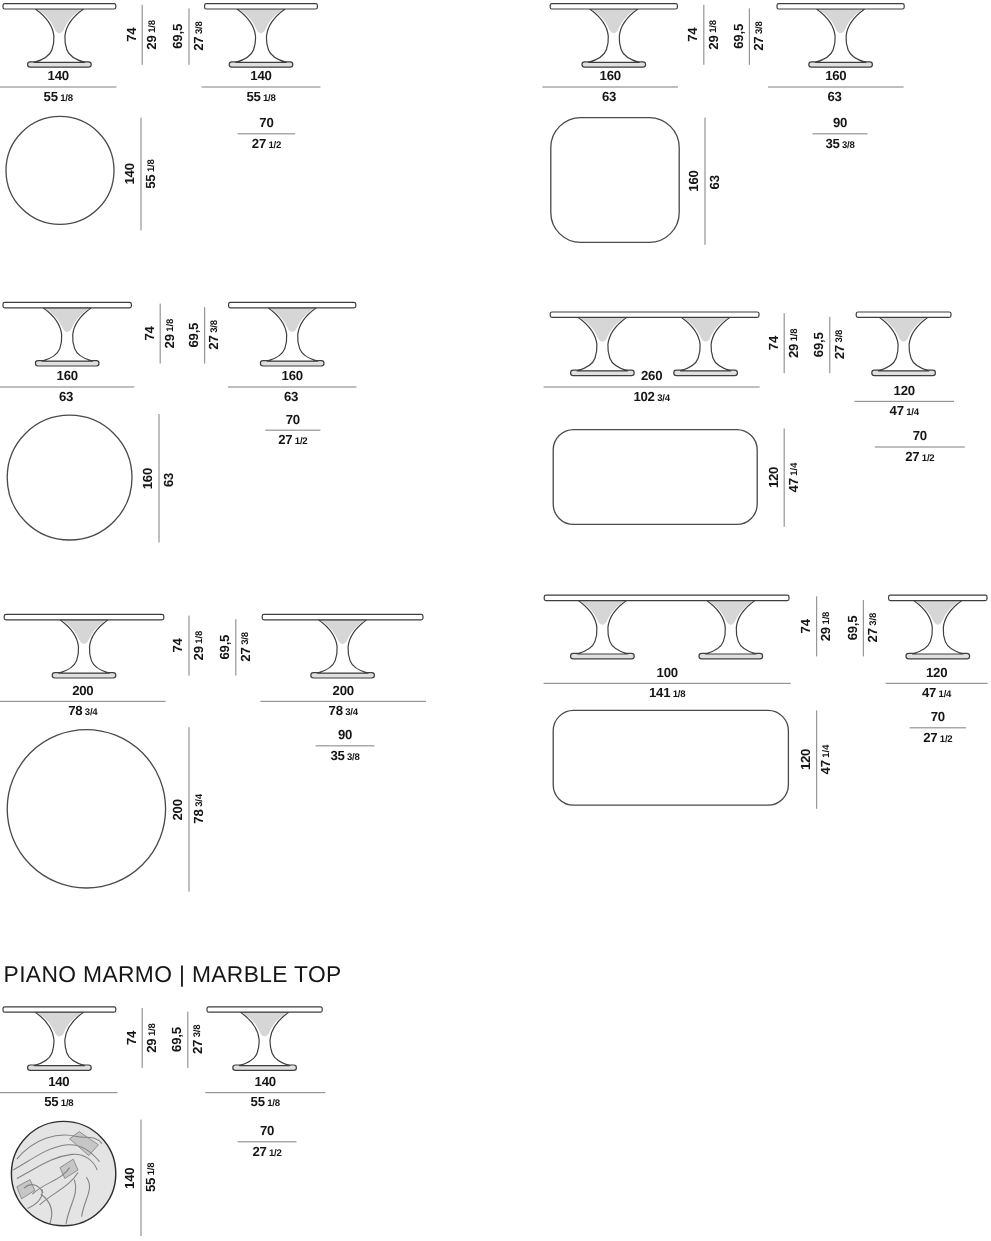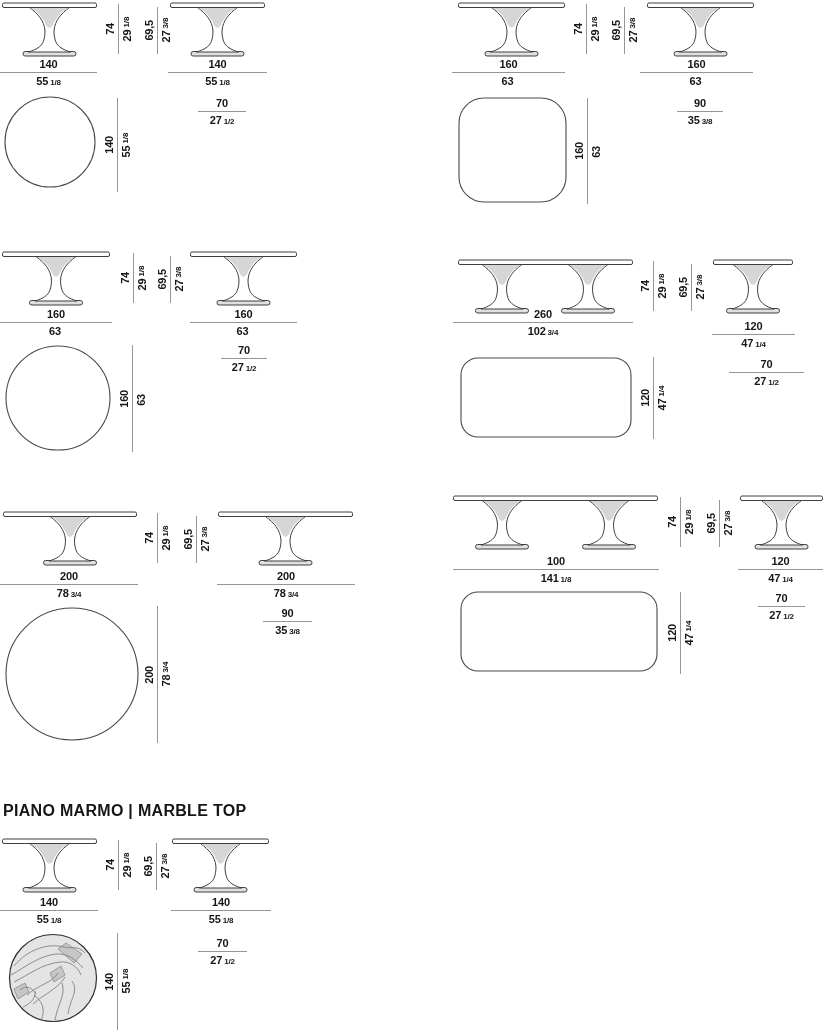"PIANO MARMO | MARBLE TOP" .heading { font-size: 16px -> 19px; font-weight: 700 -> 400 }
